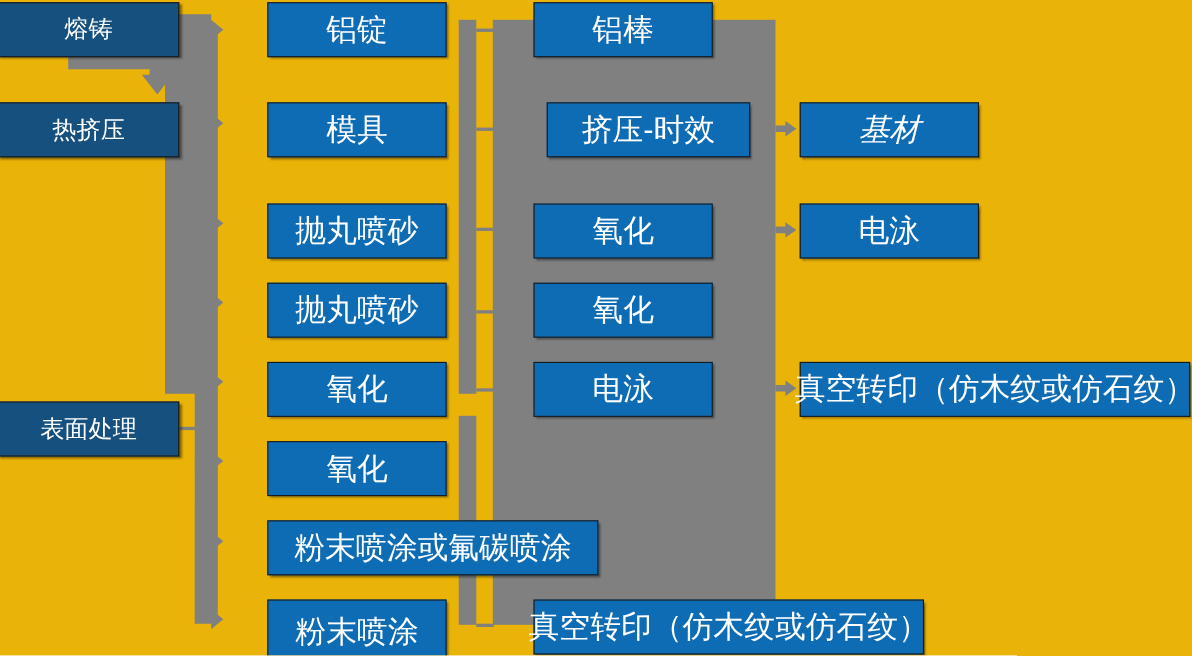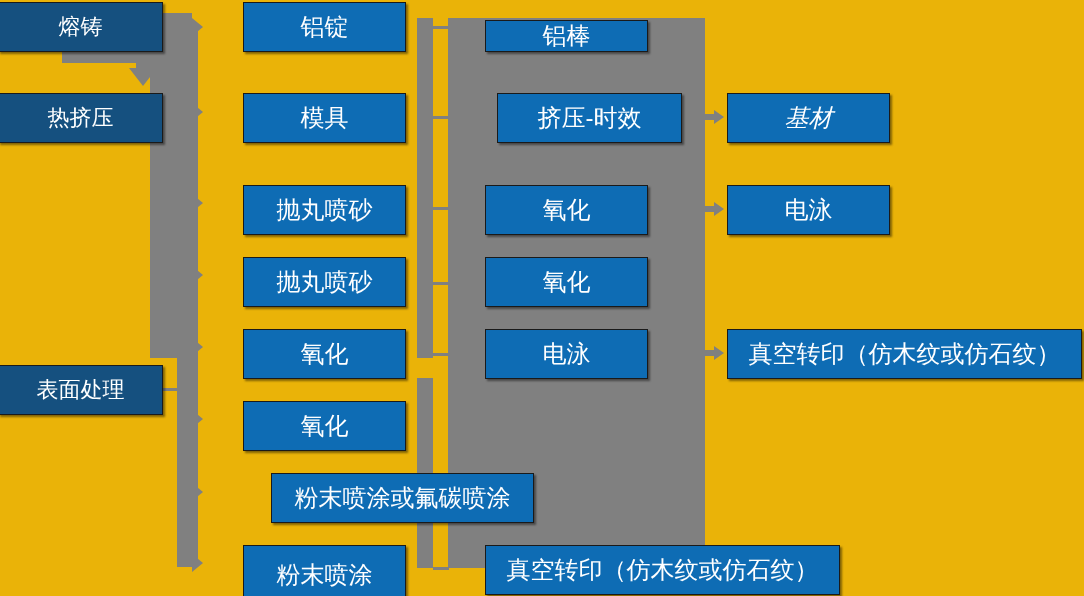"铝锭" .t21 { font-size: 24px -> 28px }
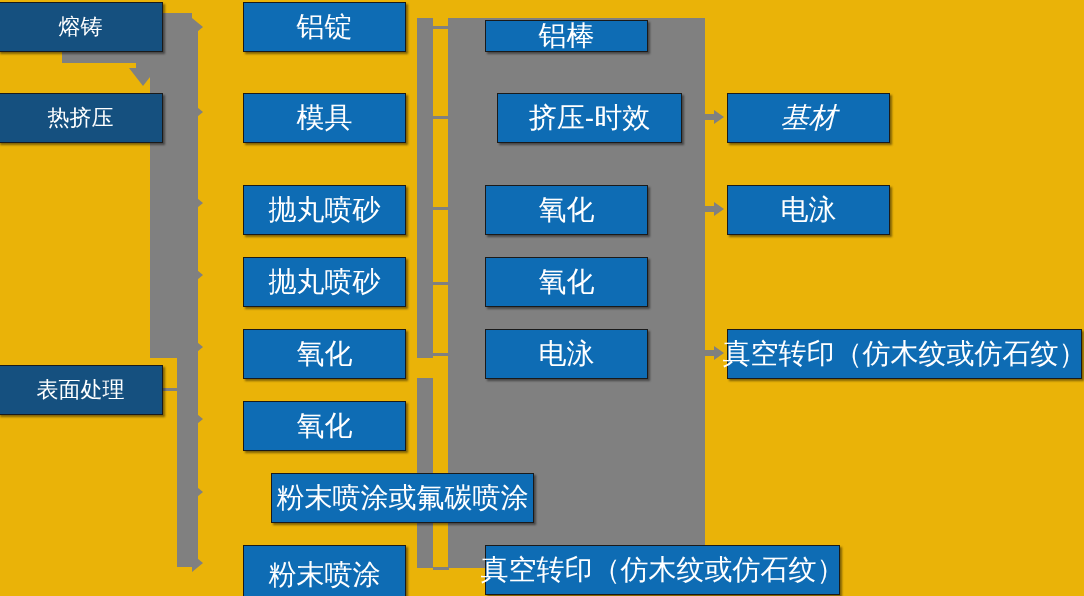"铝棒" div.node { height: 32px -> 50px; top: 20px -> 2px }
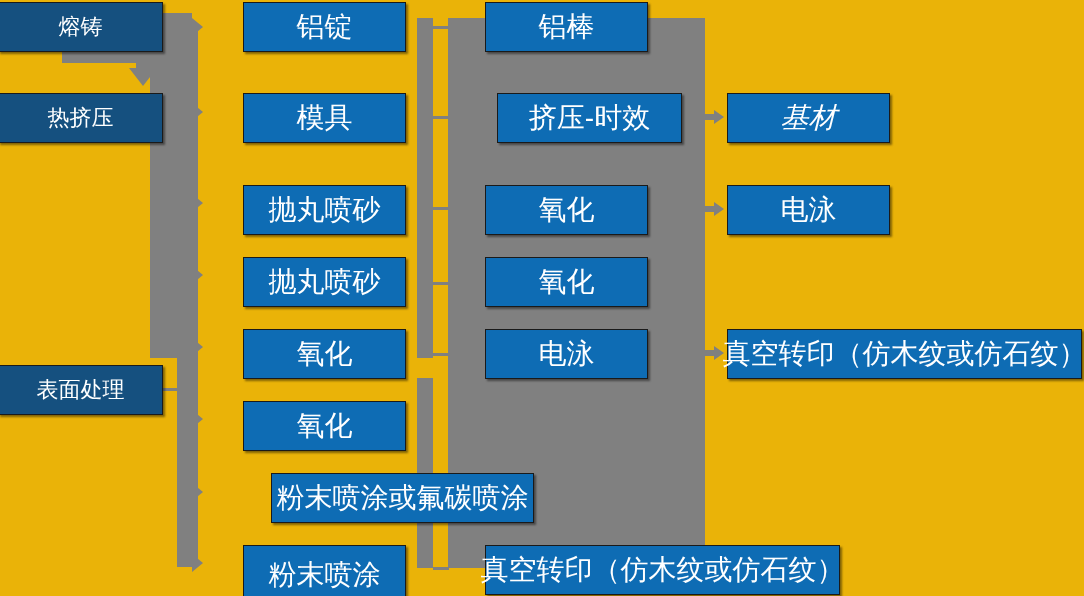"粉末喷涂或氟碳喷涂" div.node { margin-left: 28px -> none; width: 263px -> 301px }
